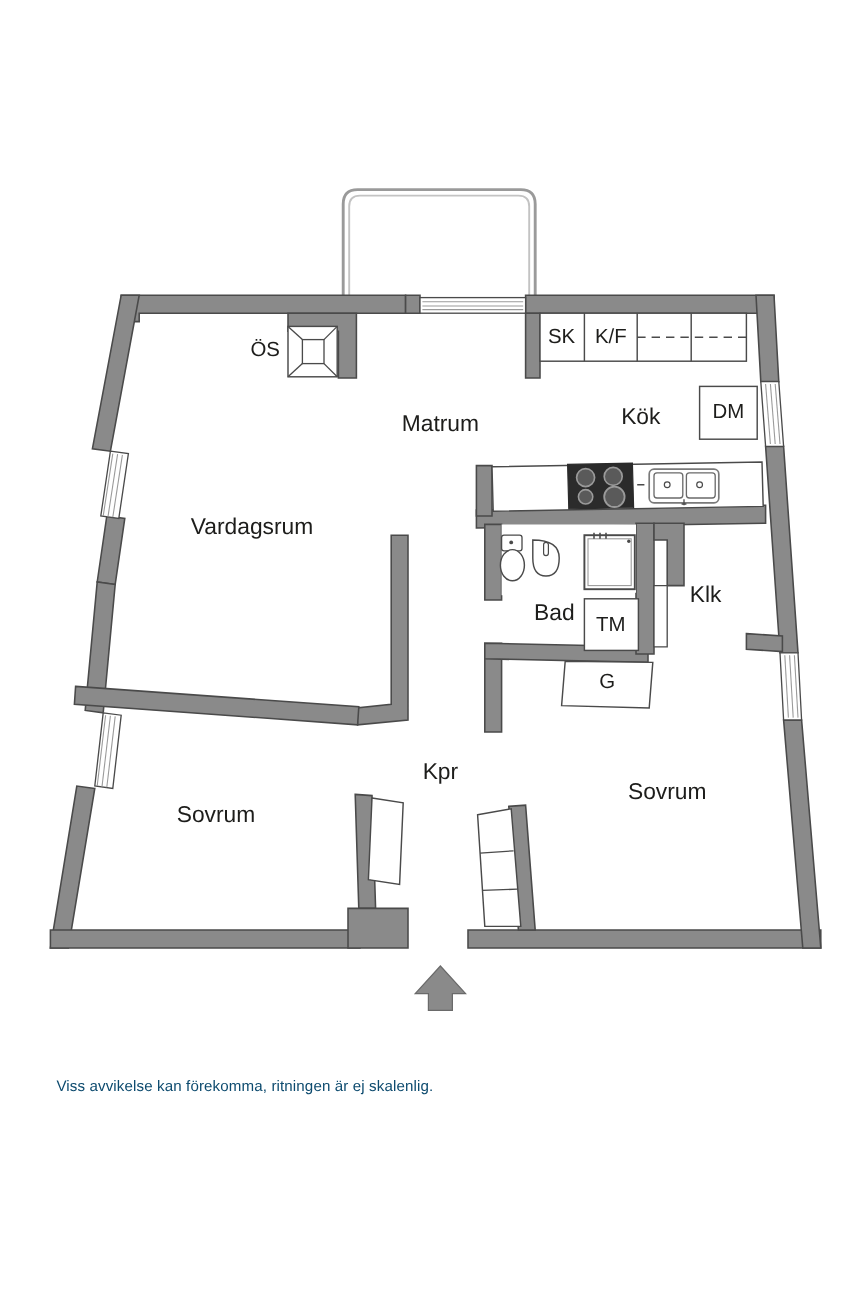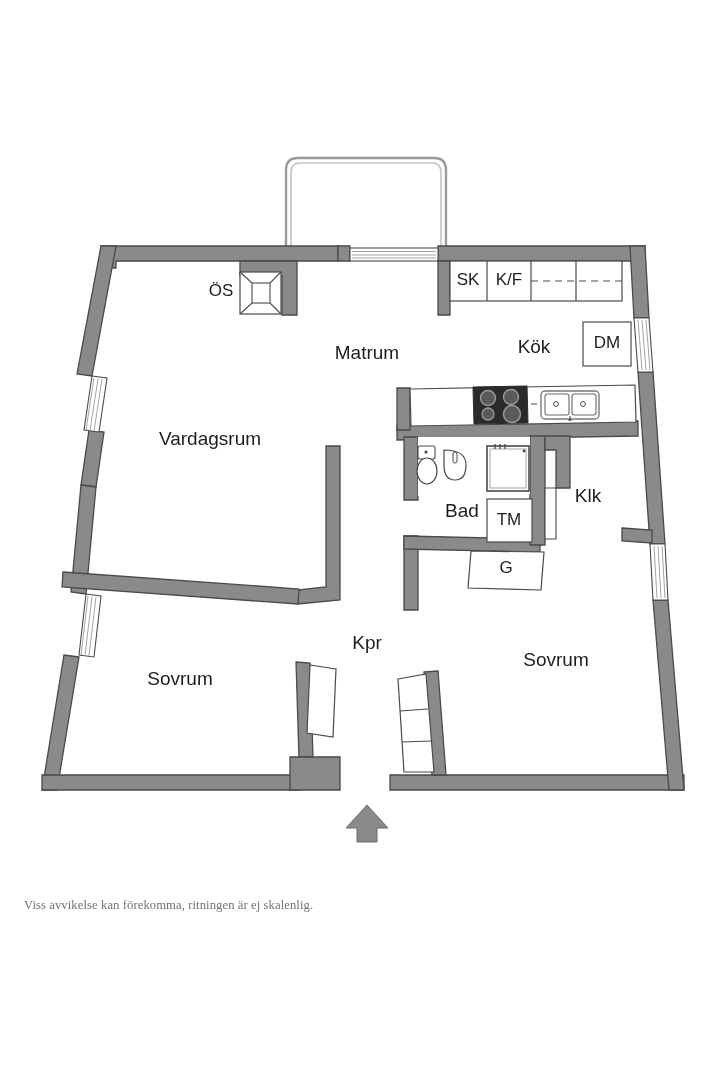"Viss avvikelse kan förekomma, ritningen" .caption-text { color: #737373 -> #0c4a6e; font-family: Liberation Serif, serif -> Liberation Sans, sans-serif; left: 24px -> 47px }
